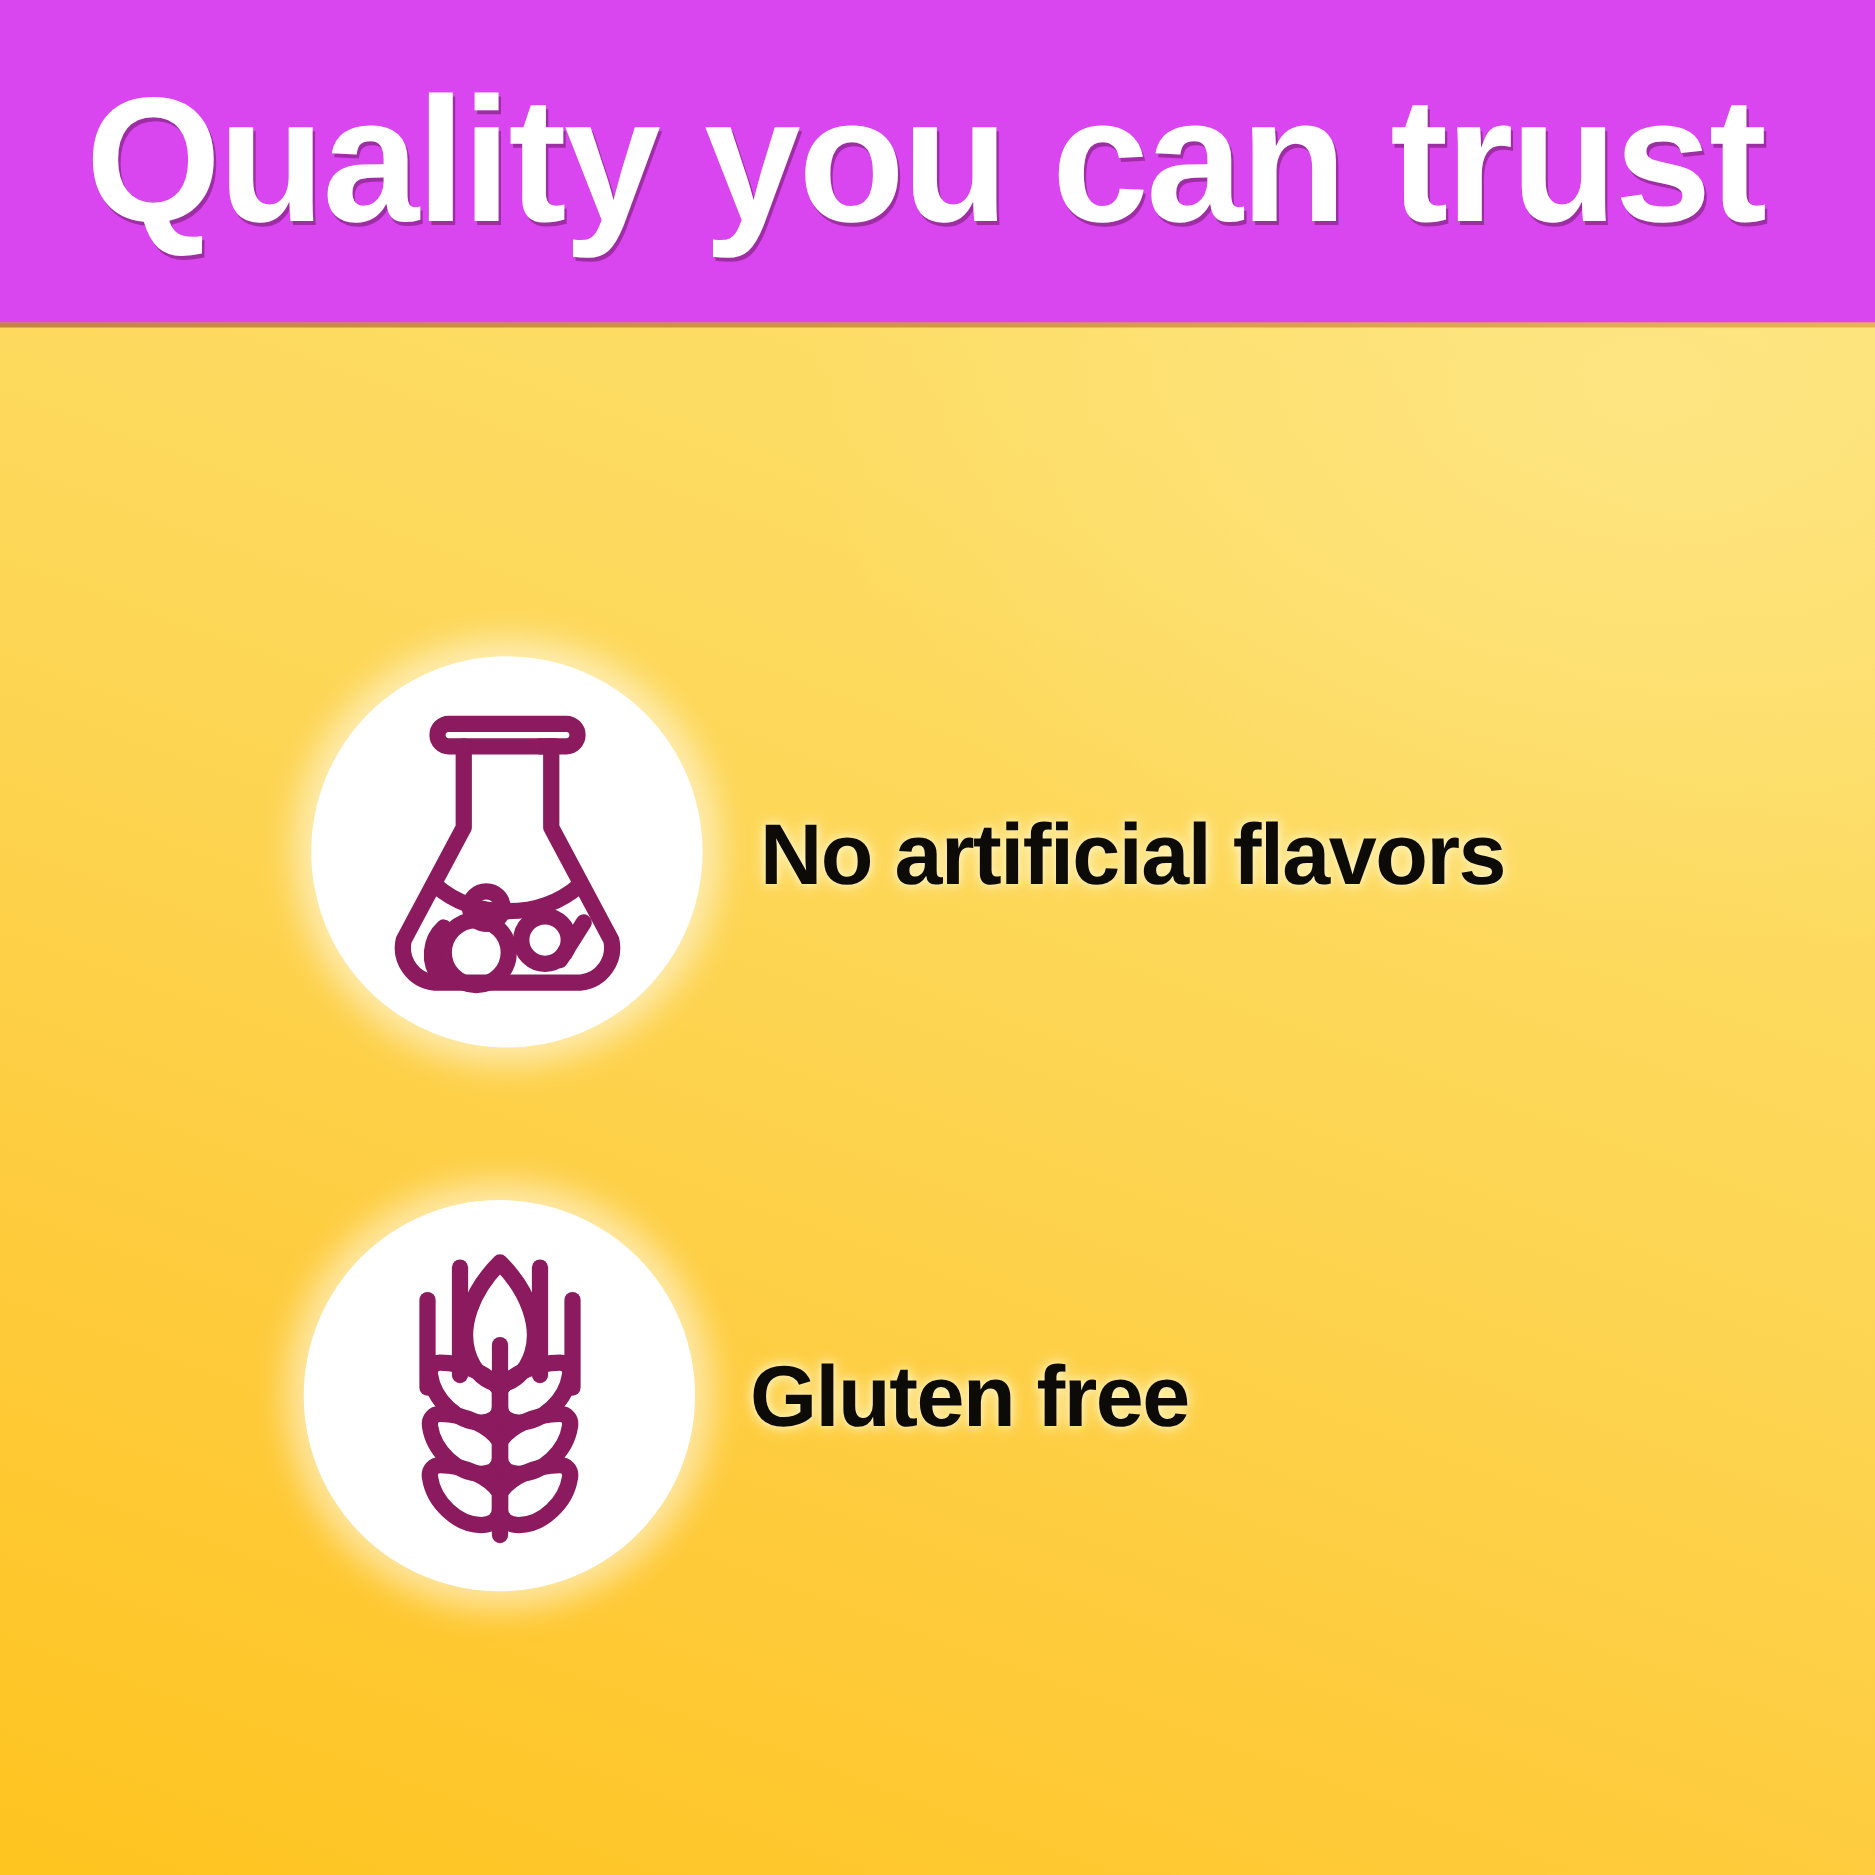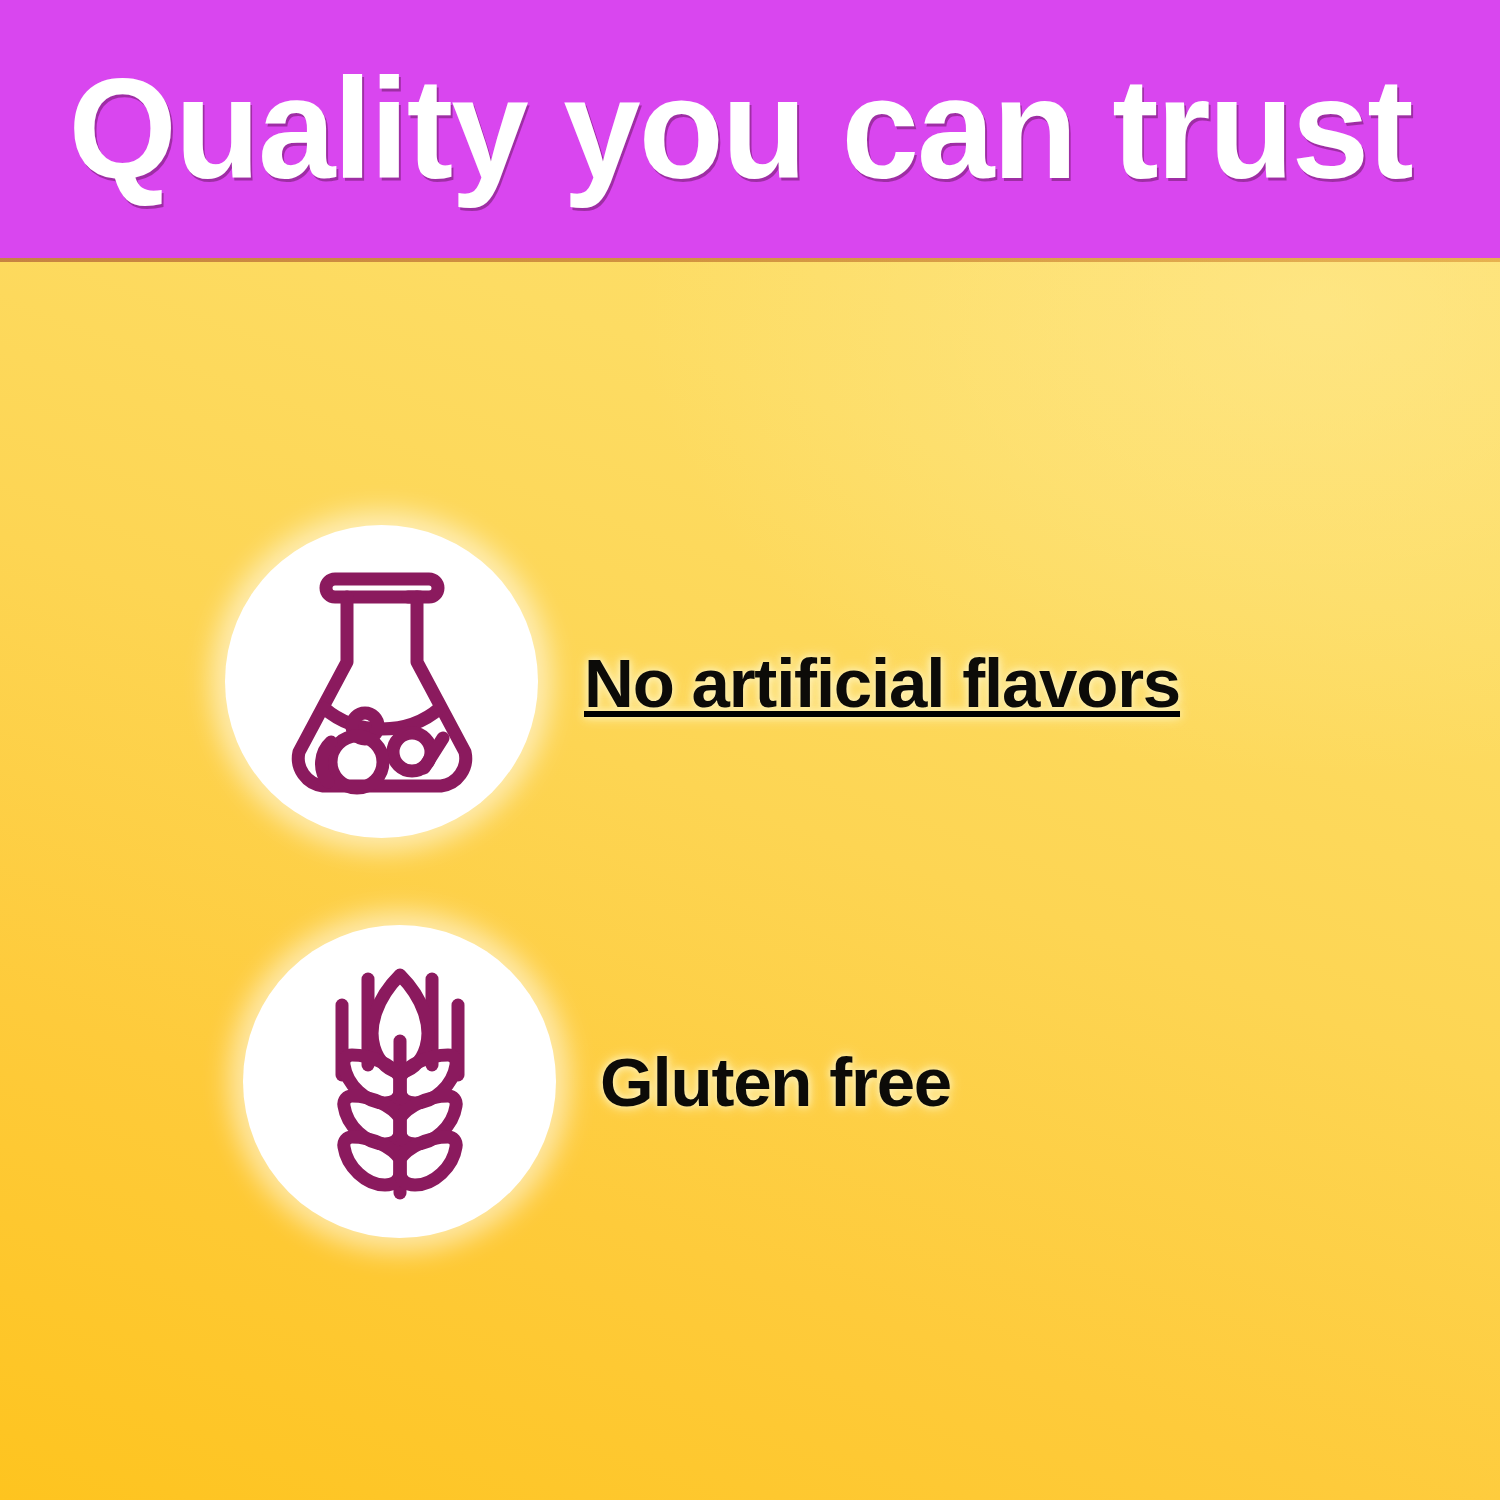"No artificial flavors" .feature-row-1 { left: 225px -> 249px; text-decoration: underline -> none }
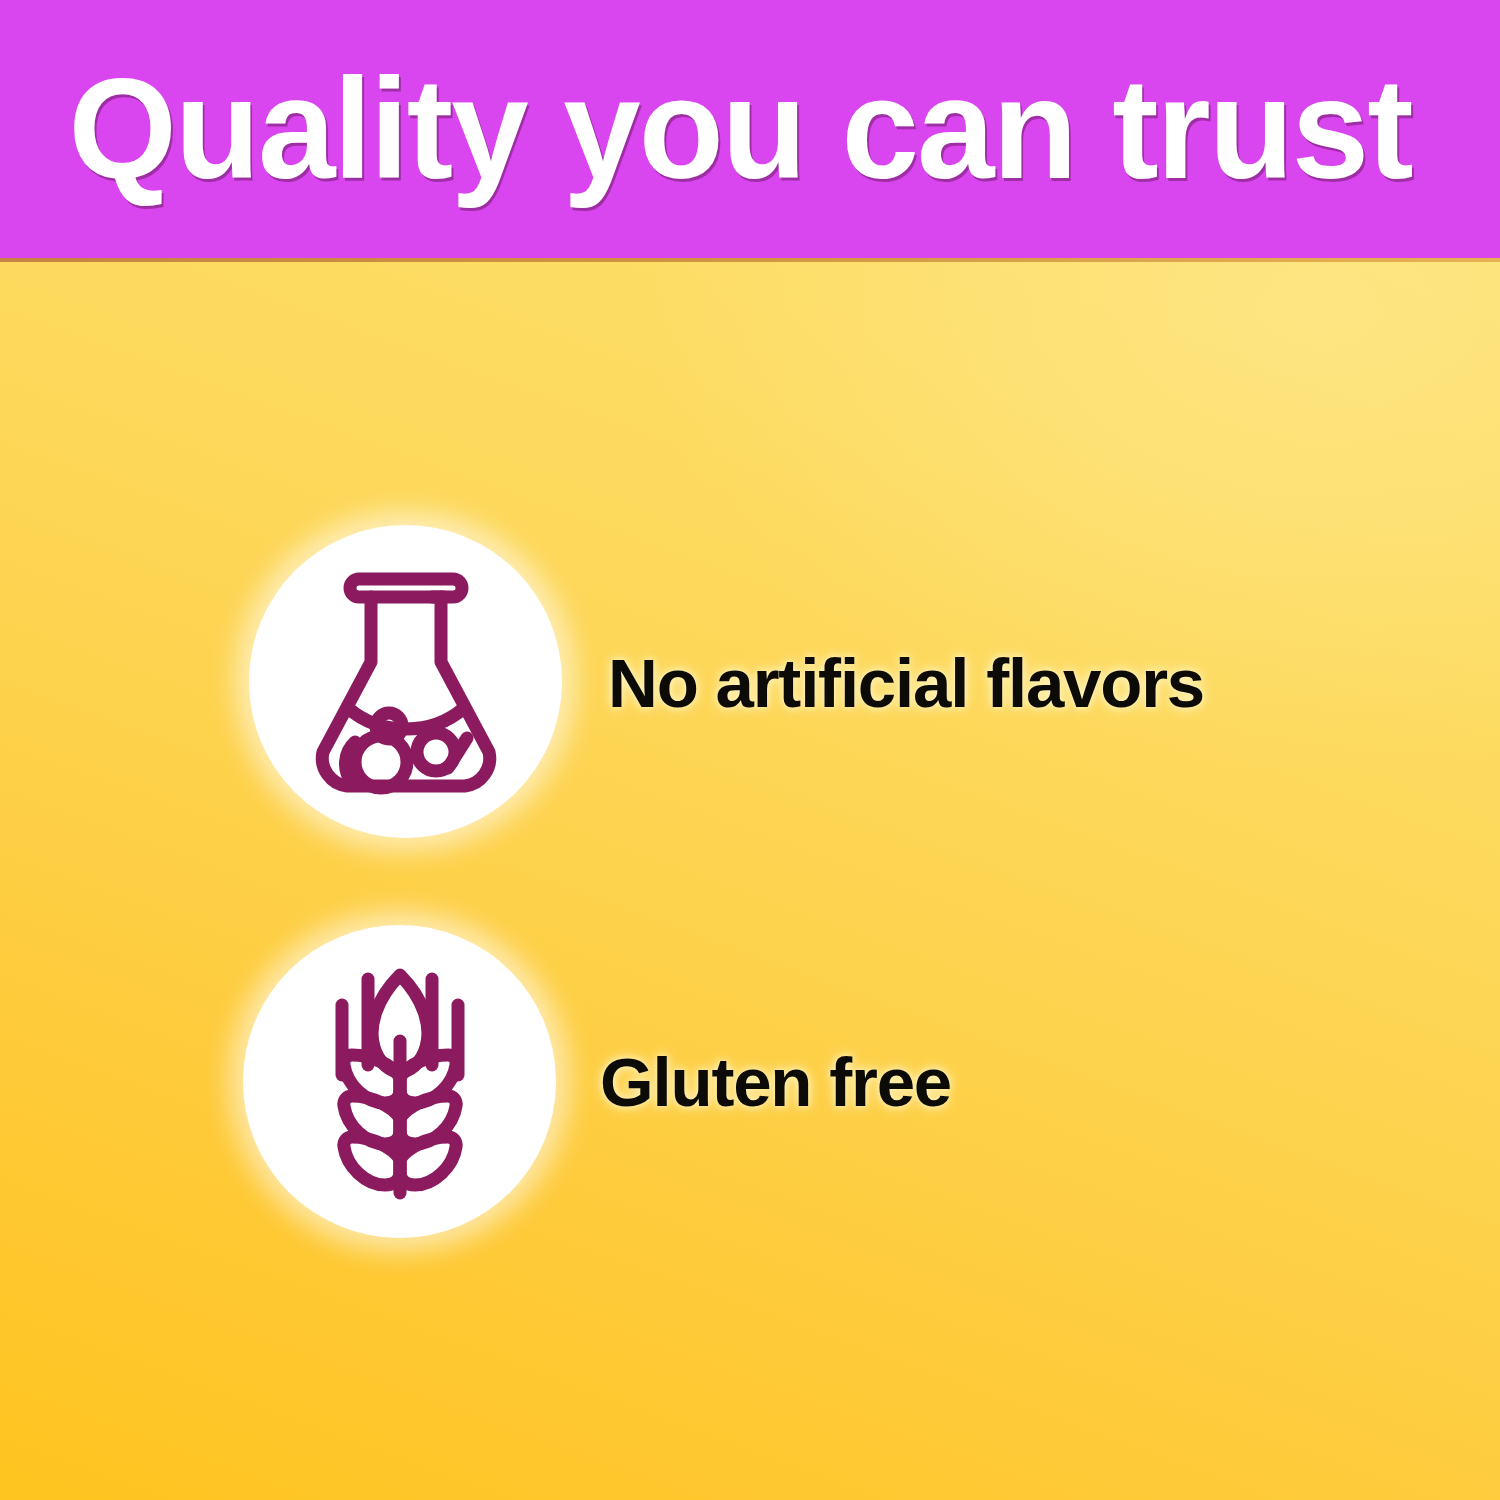"Gluten free" .feature-row-2 { top: 667px -> 702px }
